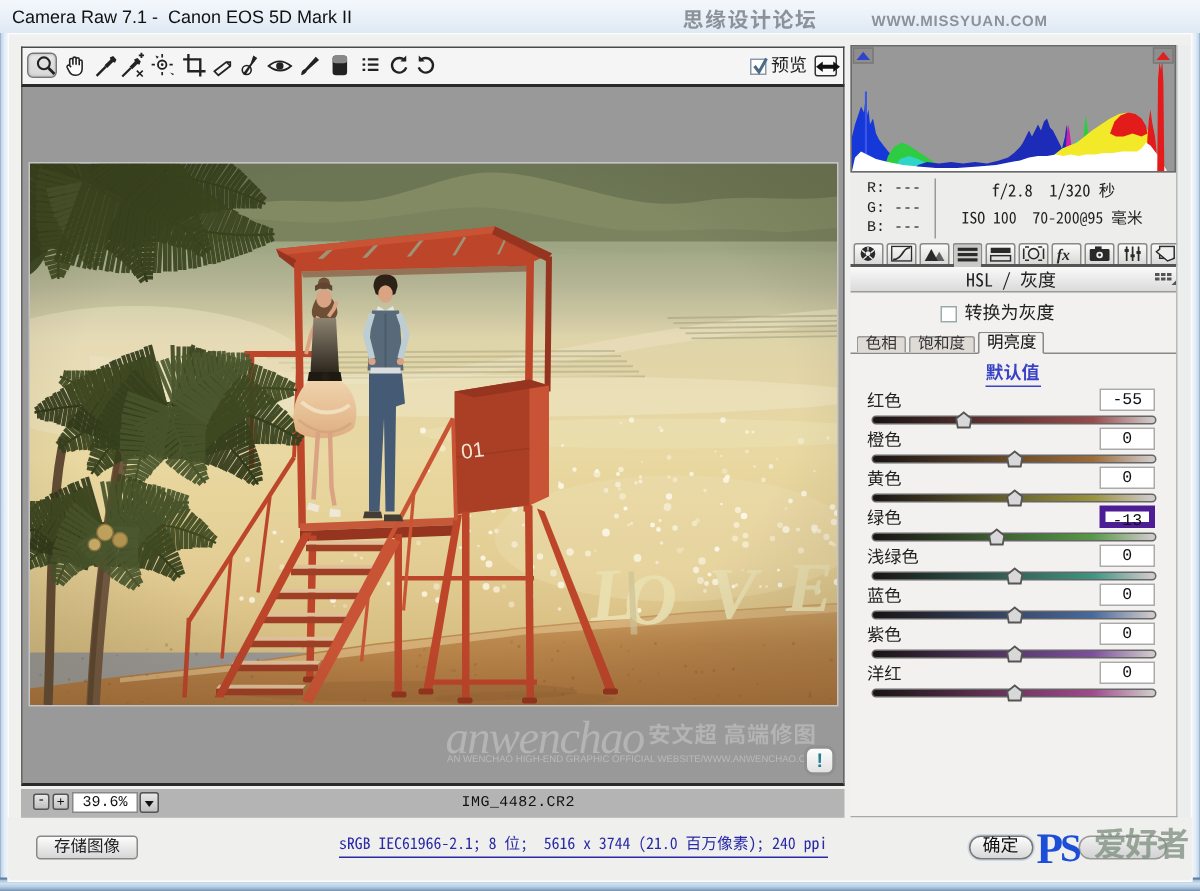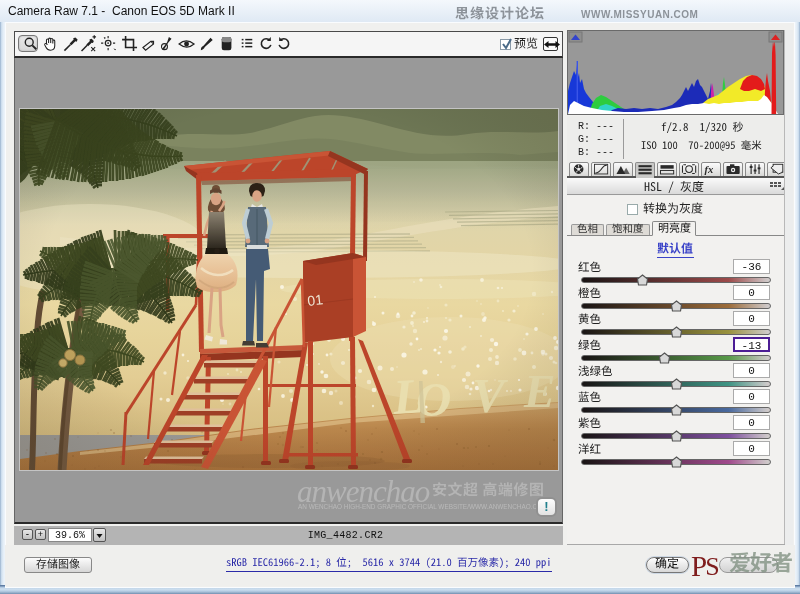"-36" div.abs { text: -36 -> -55 }
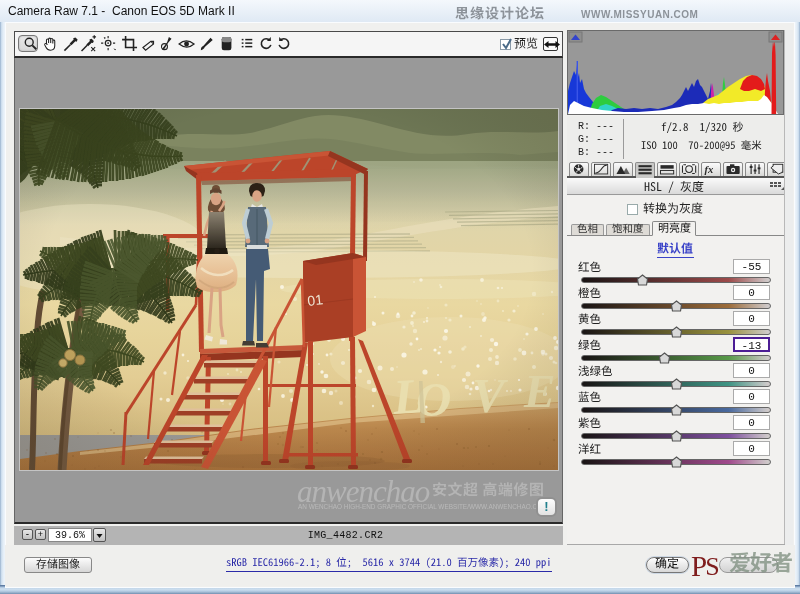"-13" div.abs { border: 2px solid #4c1d95 -> 4px solid #4c1d95 }
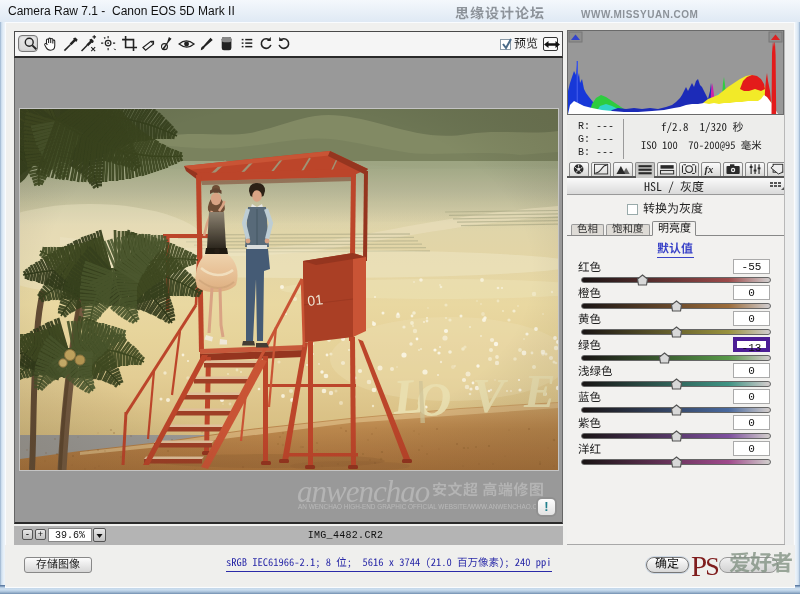"PS" div.abs { color: #7f1d1d -> #1d4ed8; font-weight: normal -> bold }
